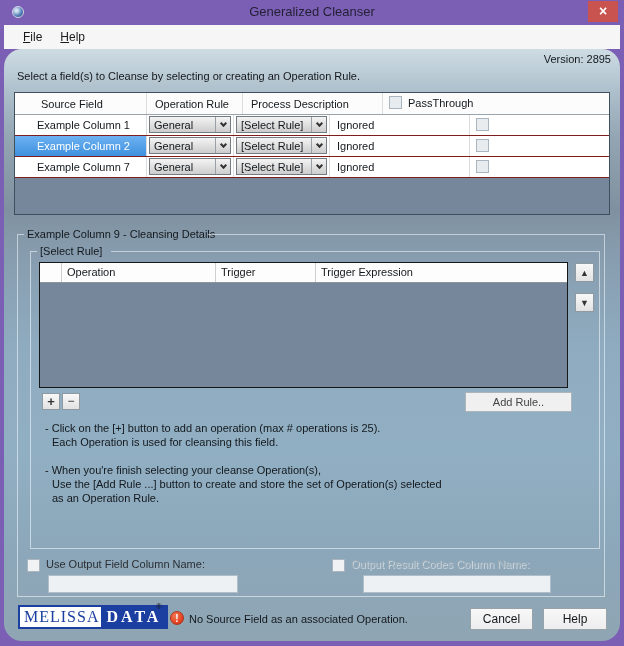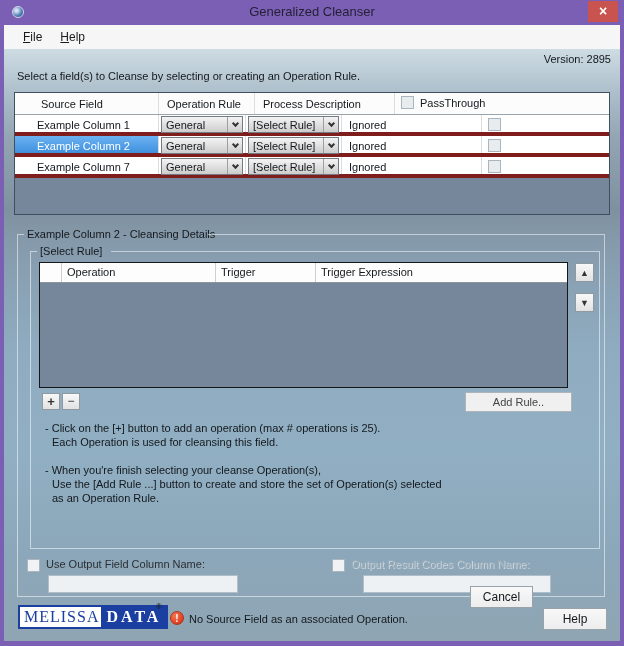"Version: 2895" .content { border-radius: none -> 18px }
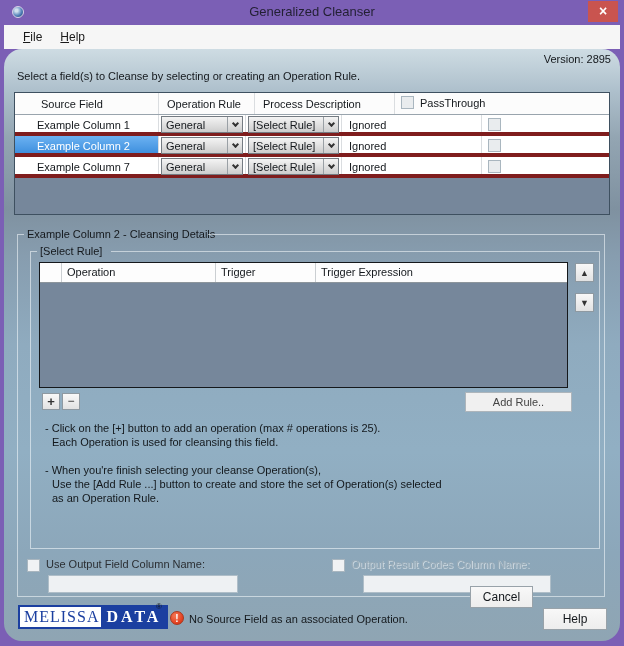"Source Field" .c1 { width: 144px -> 132px }
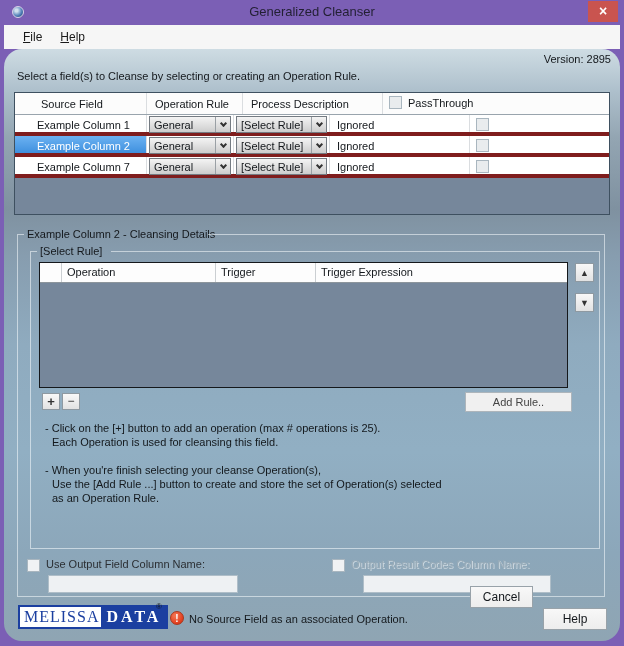"Example Column 1" .g-row { border-bottom: 4px solid #7f1d1d -> 1px solid #7f1d1d }
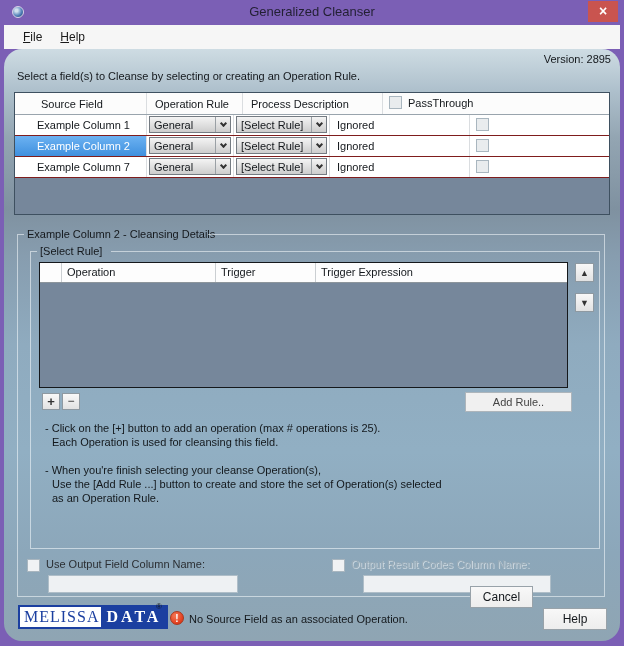"Example Column 2 - Cleansing" div.gb-label { text: 2 -> 9 }
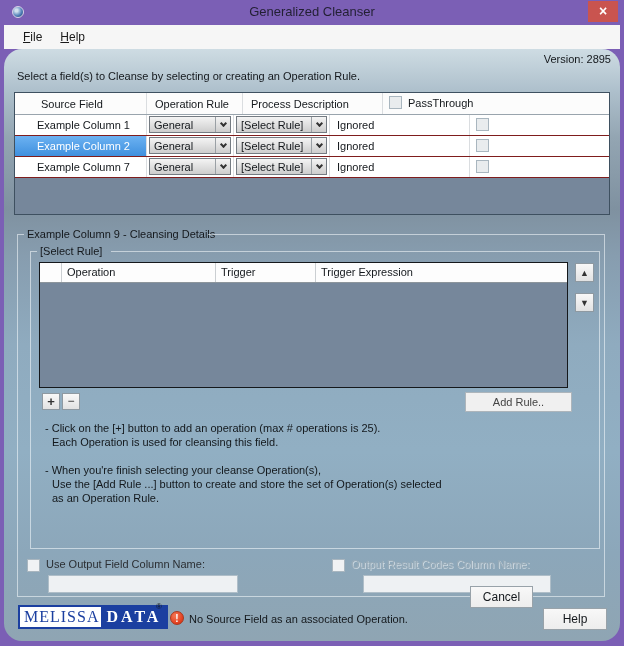"Cancel" .btn-cancel { top: 537px -> 559px }
